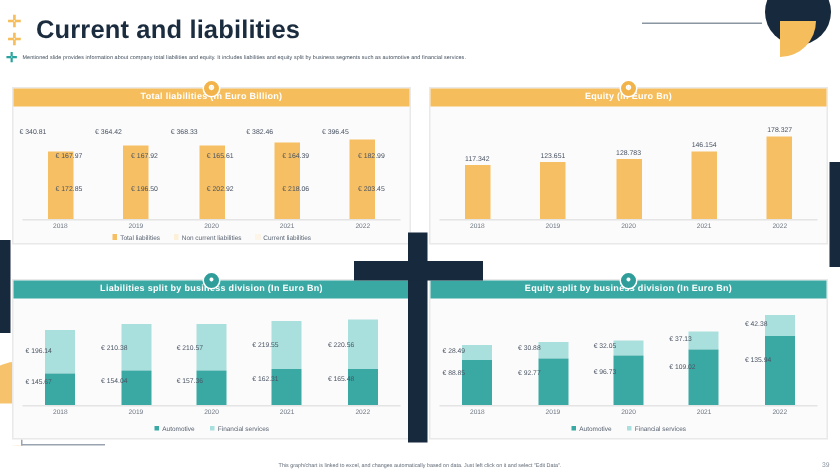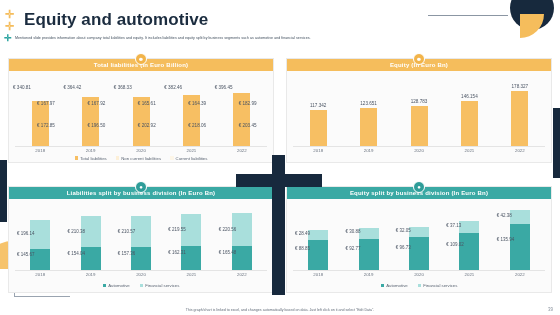"Equity and automotive" div.title { text: Equity and automotive -> Current and liabilities }
